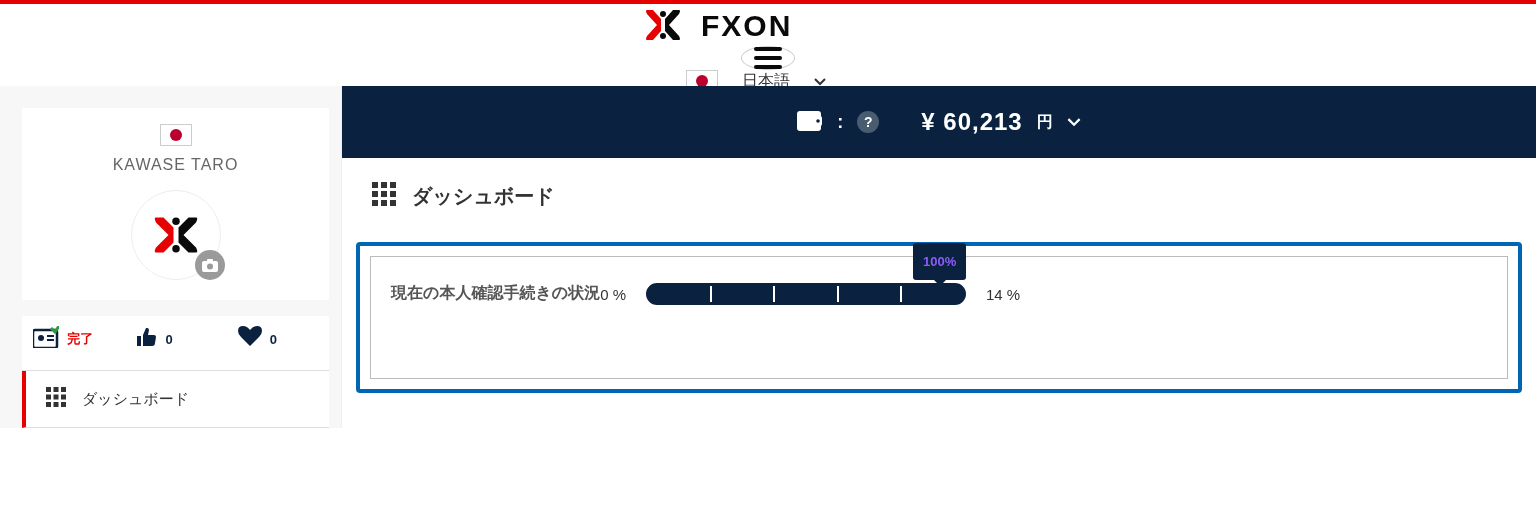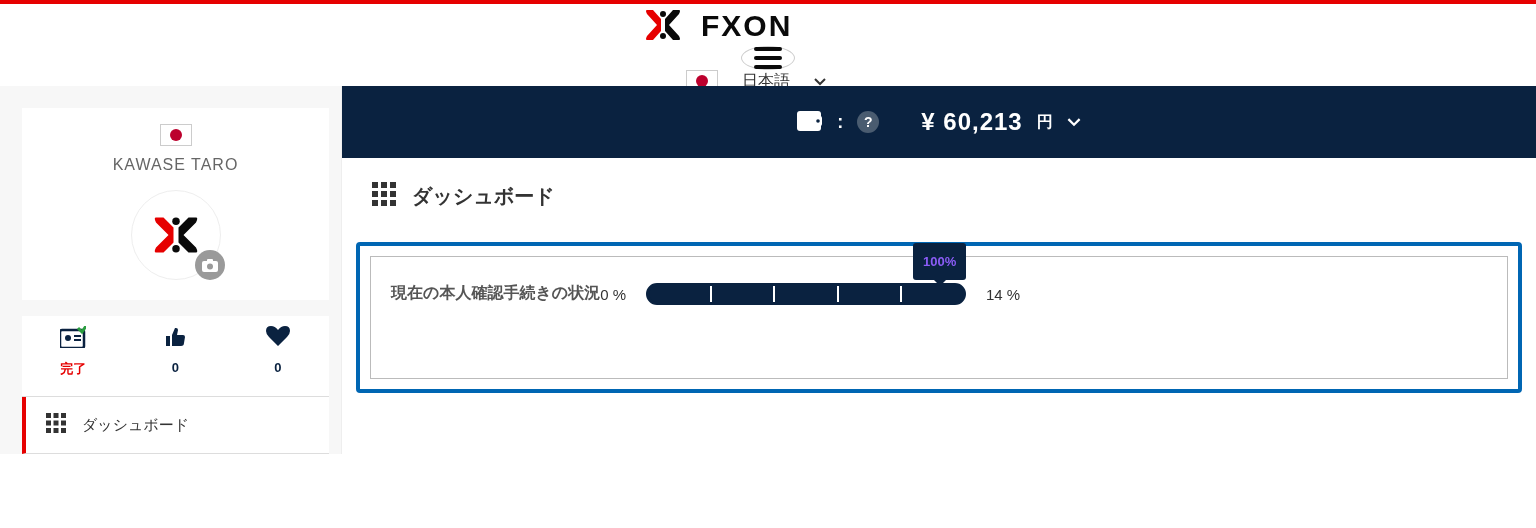"完了" .stat { flex-direction: column -> row }
